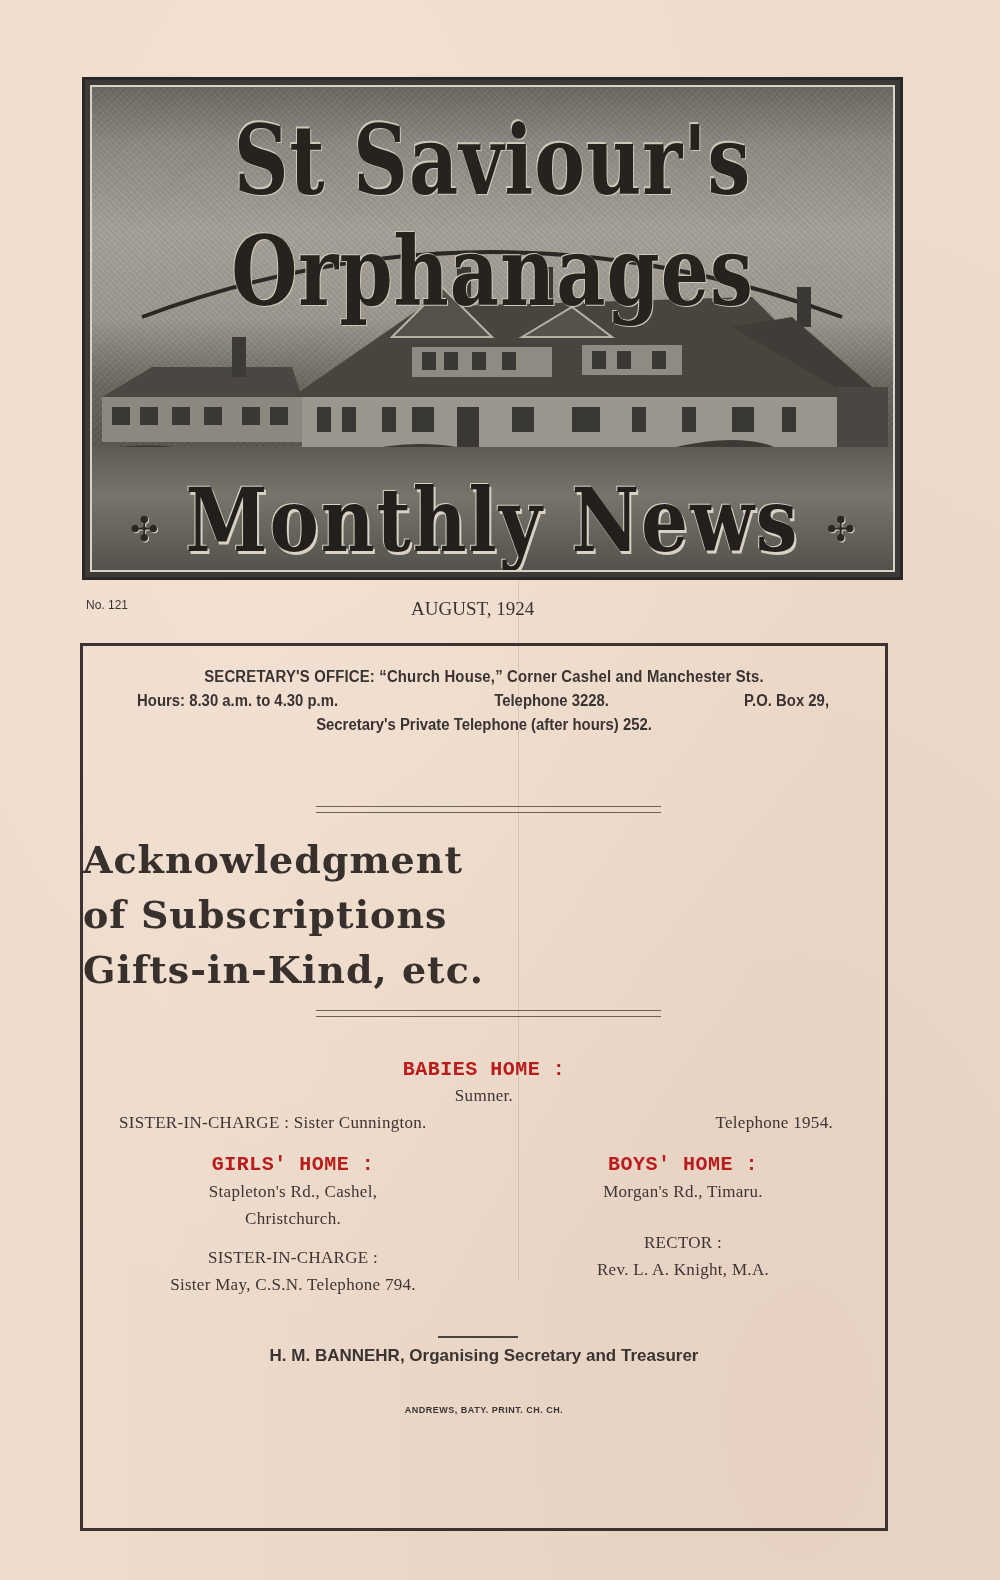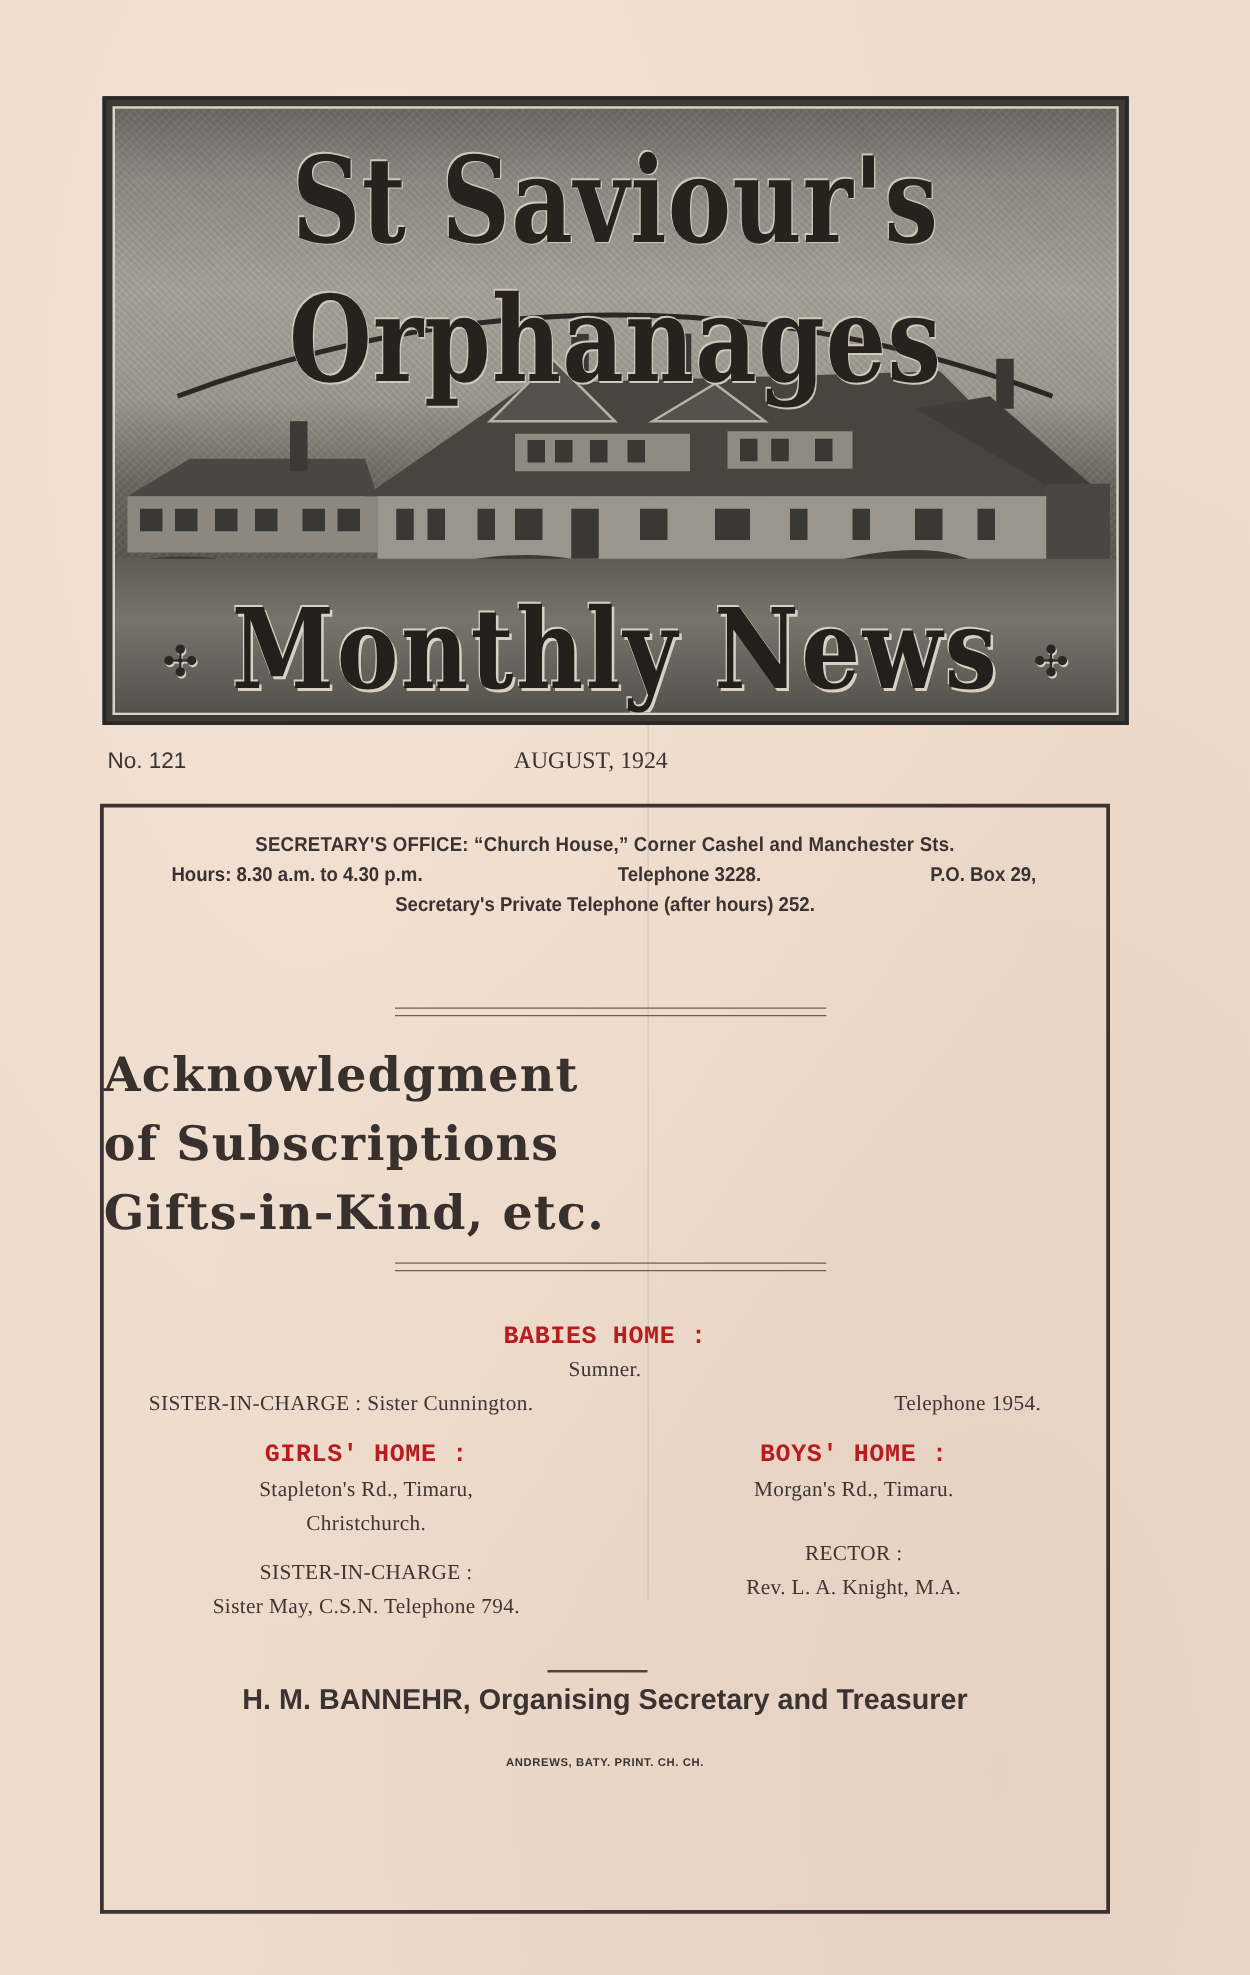"No. 121" .issue-no { font-size: 18px -> 12px }
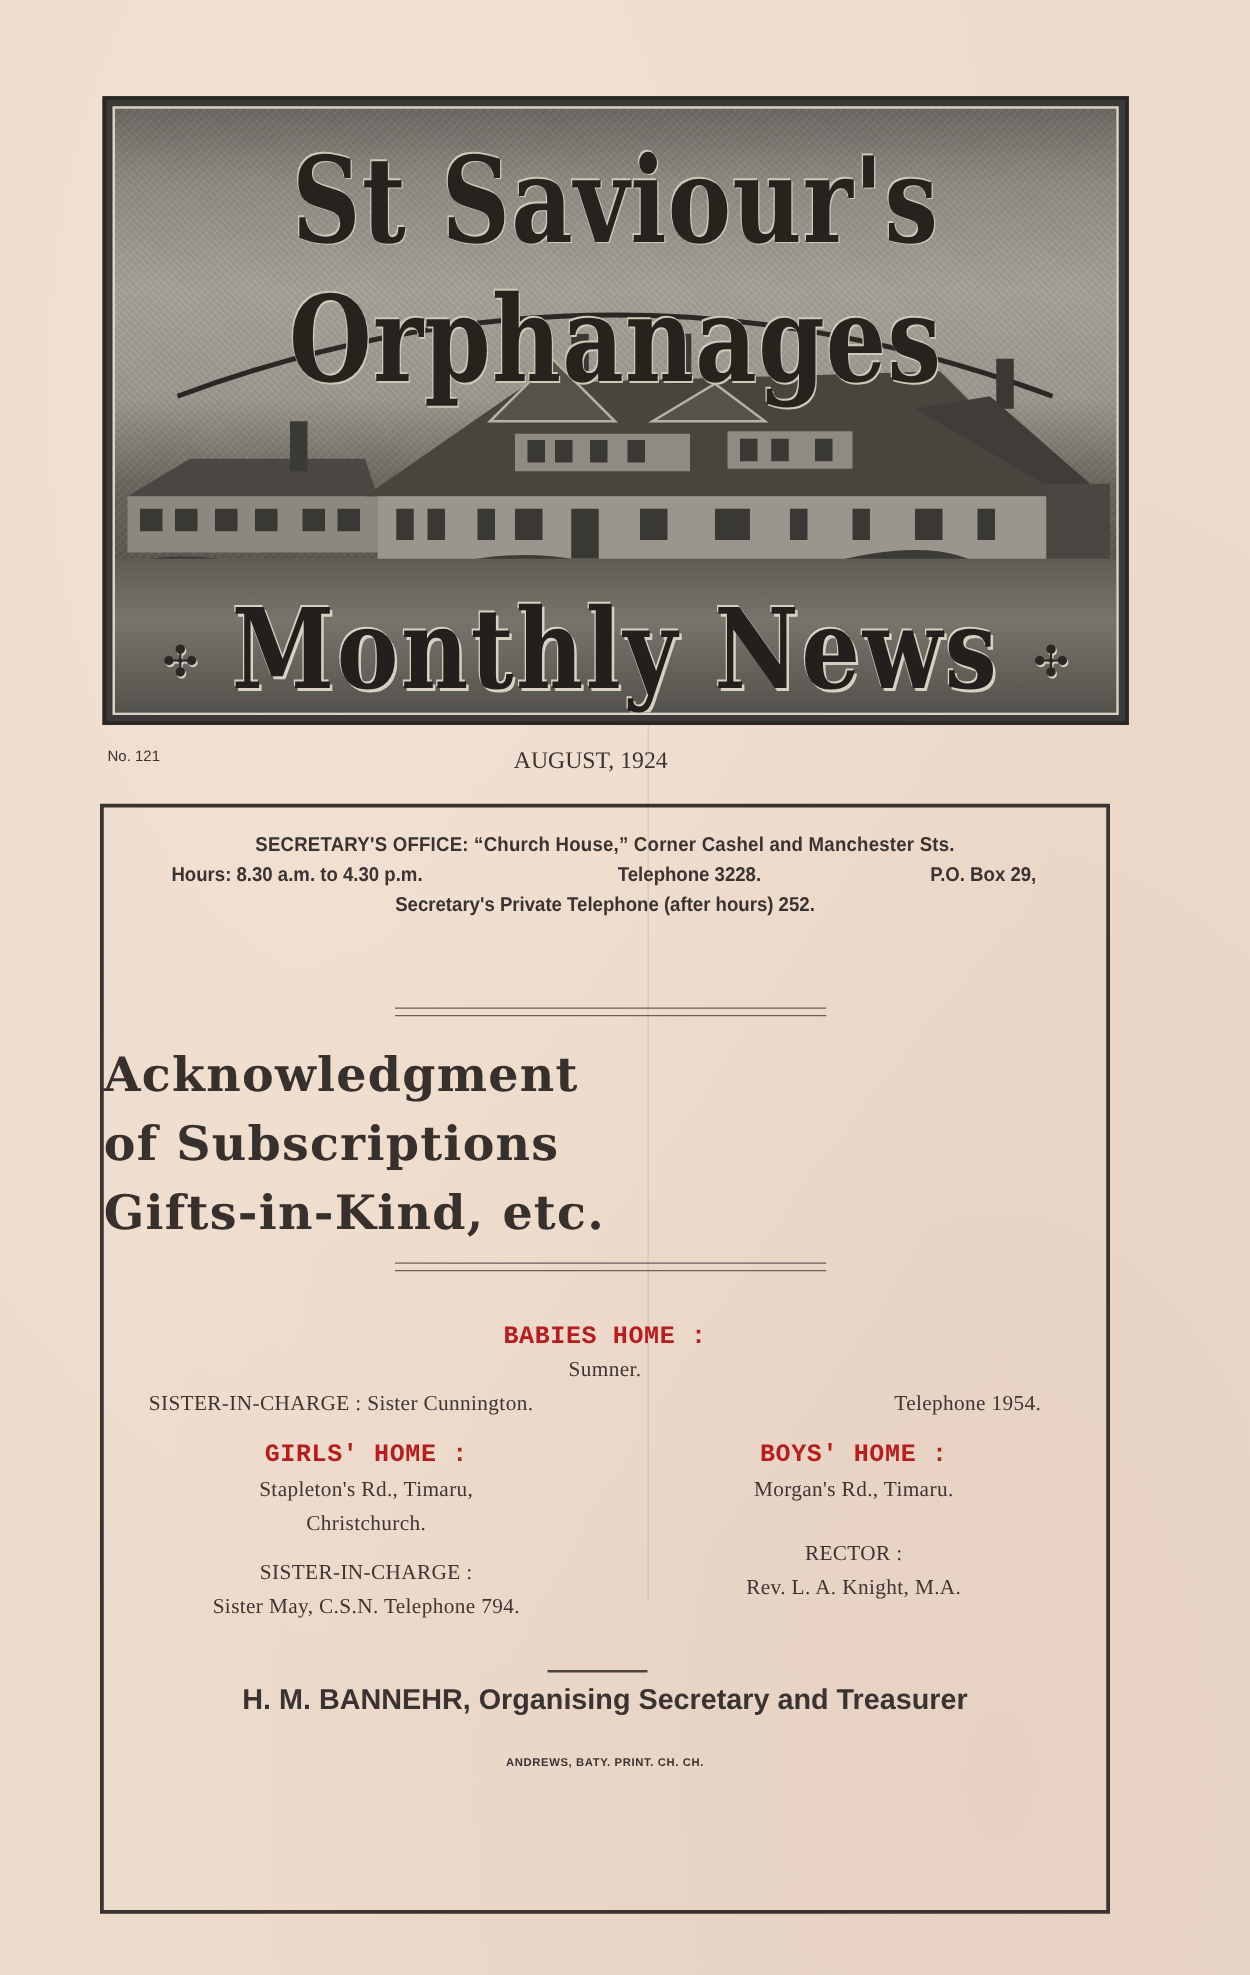"Stapleton's Rd., Timaru," div.serif-line { text: Timaru -> Cashel }
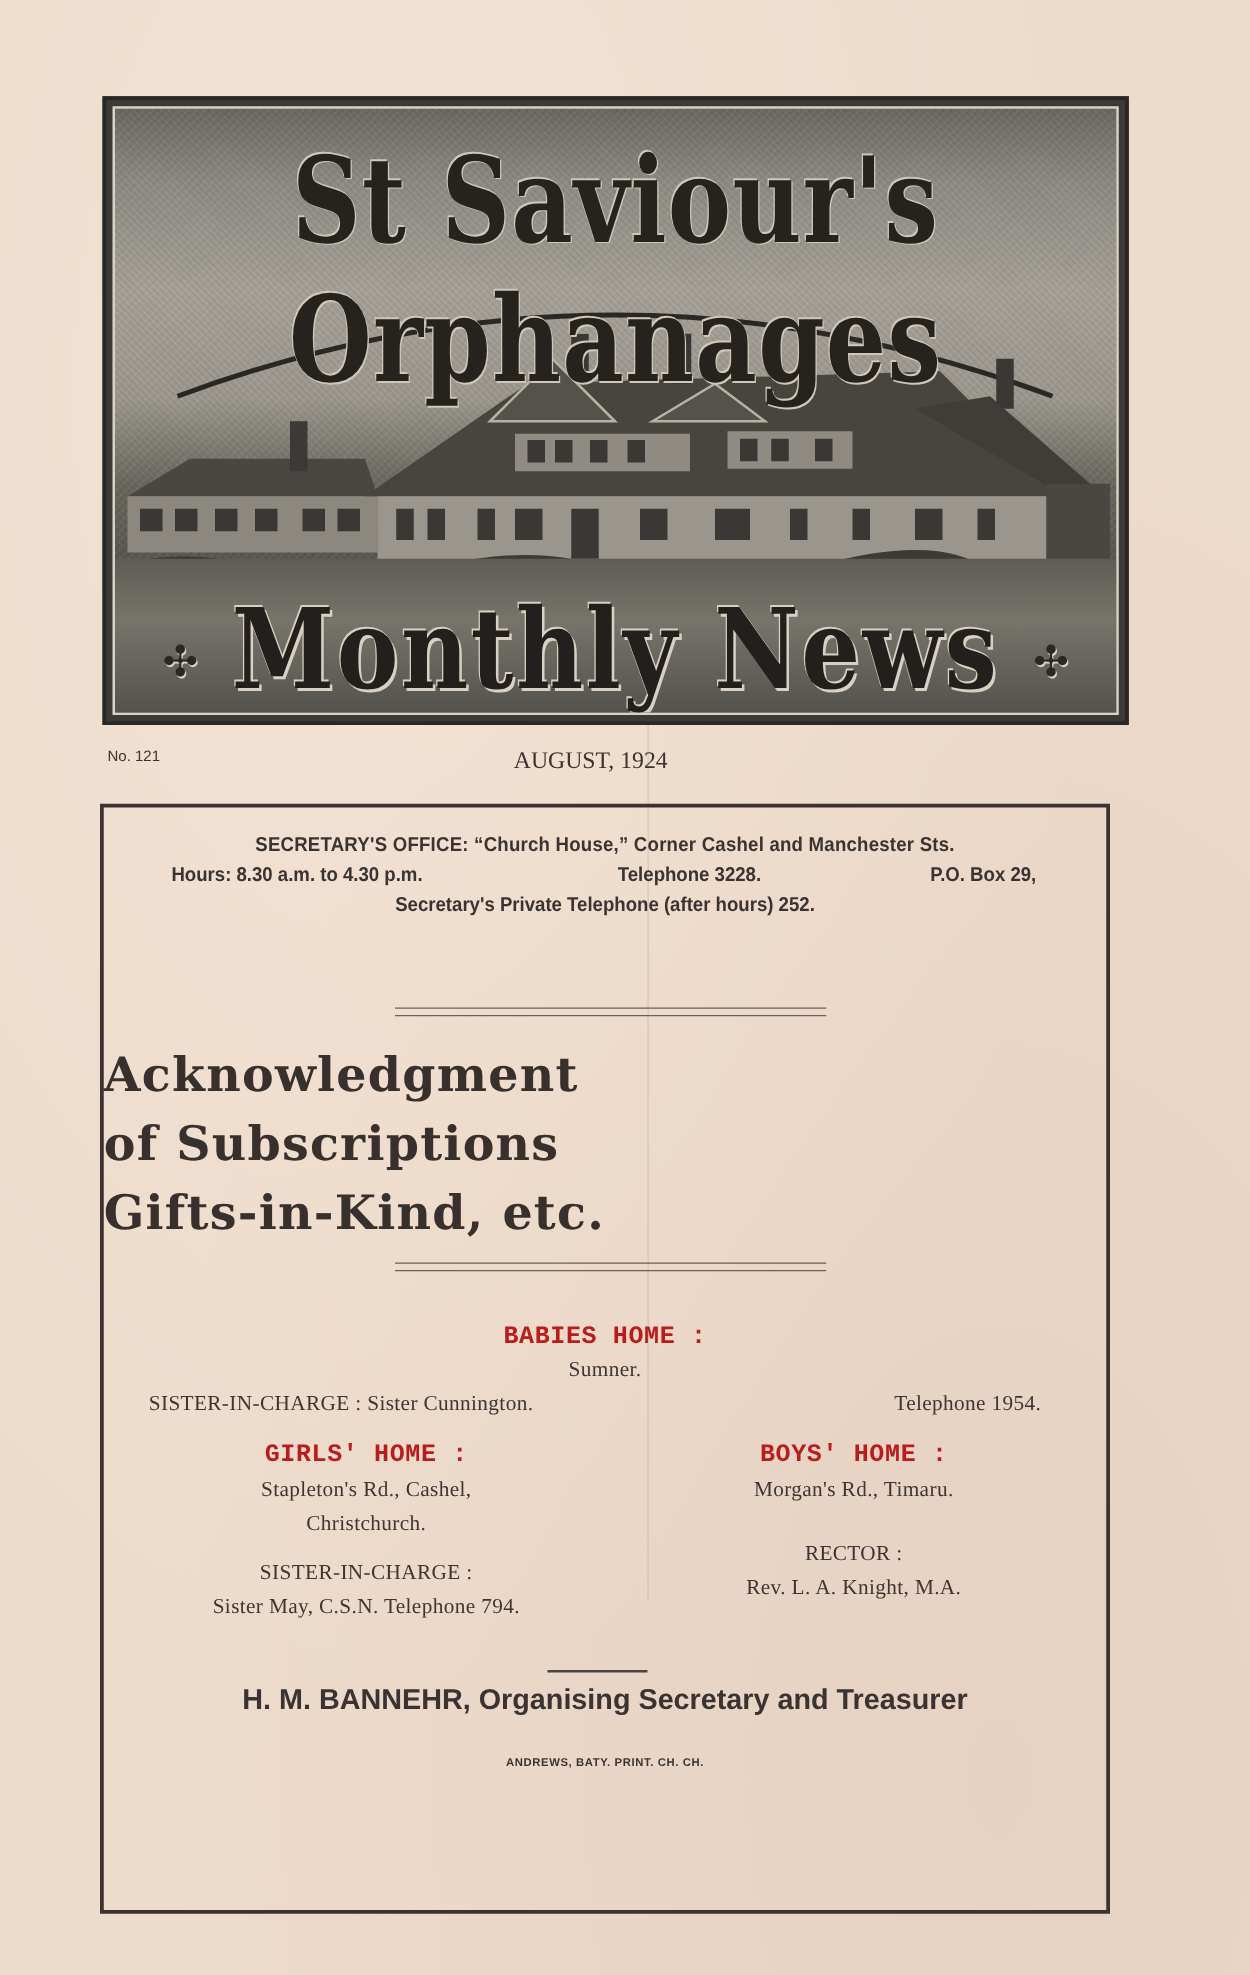"H. M. BANNEHR, Organising Secretary" .treasurer { font-size: 23px -> 17px }
